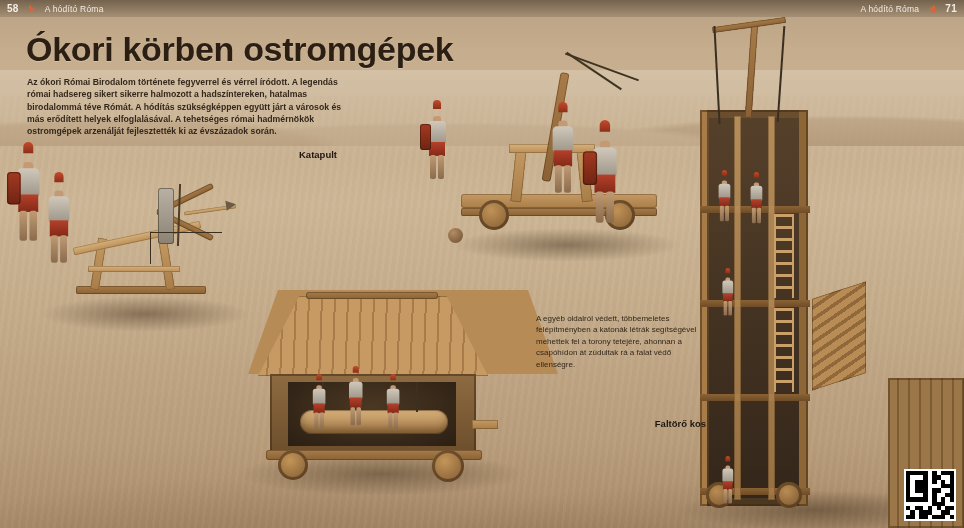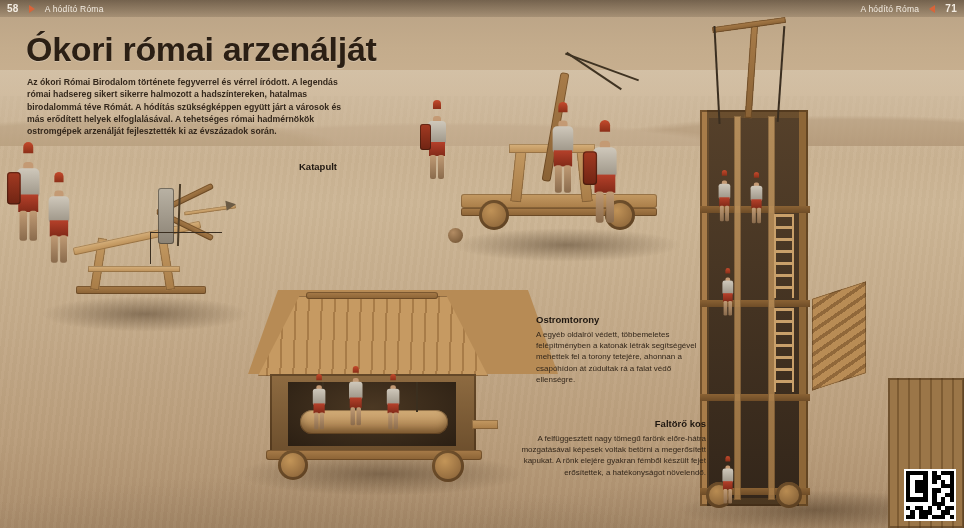"Ókori római arzenálját" div.title { text: római arzenálját -> körben ostromgépek }
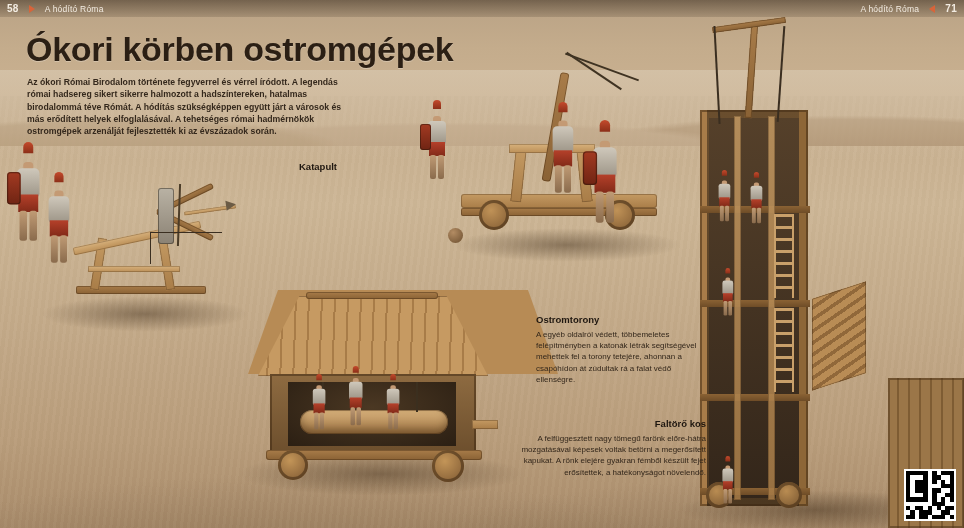"Katapult" .c-katapult { margin-top: 12px -> none }
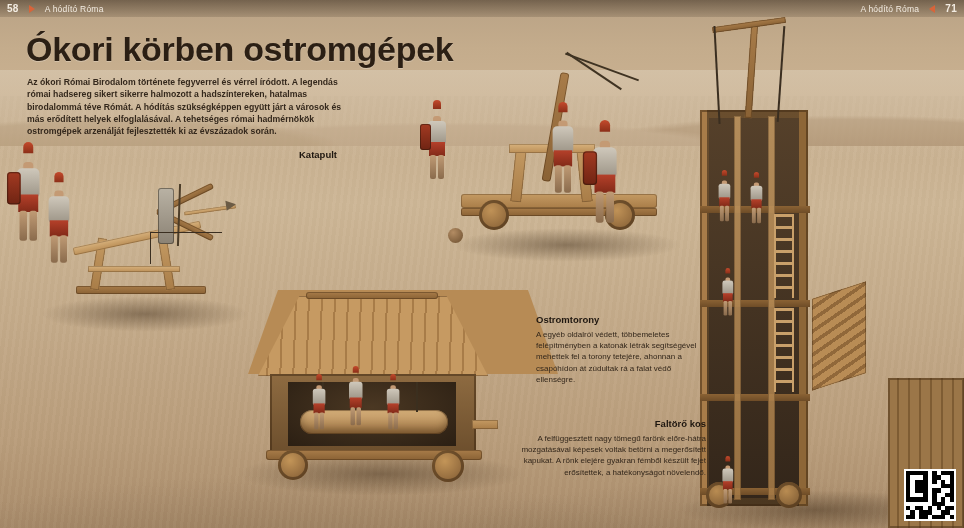"Ostromtorony" h3 { html: <h3>Ostromtorony</h3> -> none }
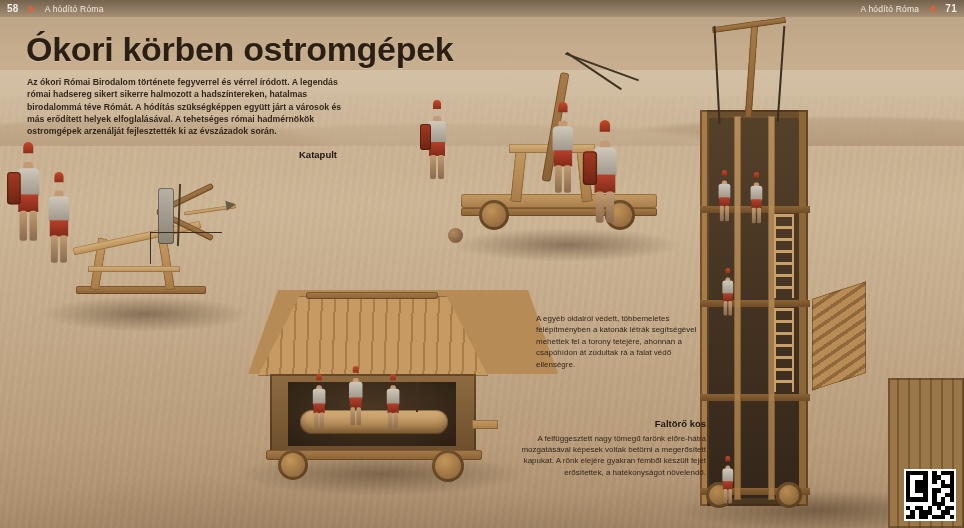"A felfüggesztett nagy tömegű farönk" p { html: <p>A felfüggesztett nagy tömegű farönk előre-hátra mozgatásával képesek voltak betörni a megerősített kapukat. A rönk elejére gyakran fémből készült fejet erősítettek, a hatékonyságot növelendő.</p> -> none }
